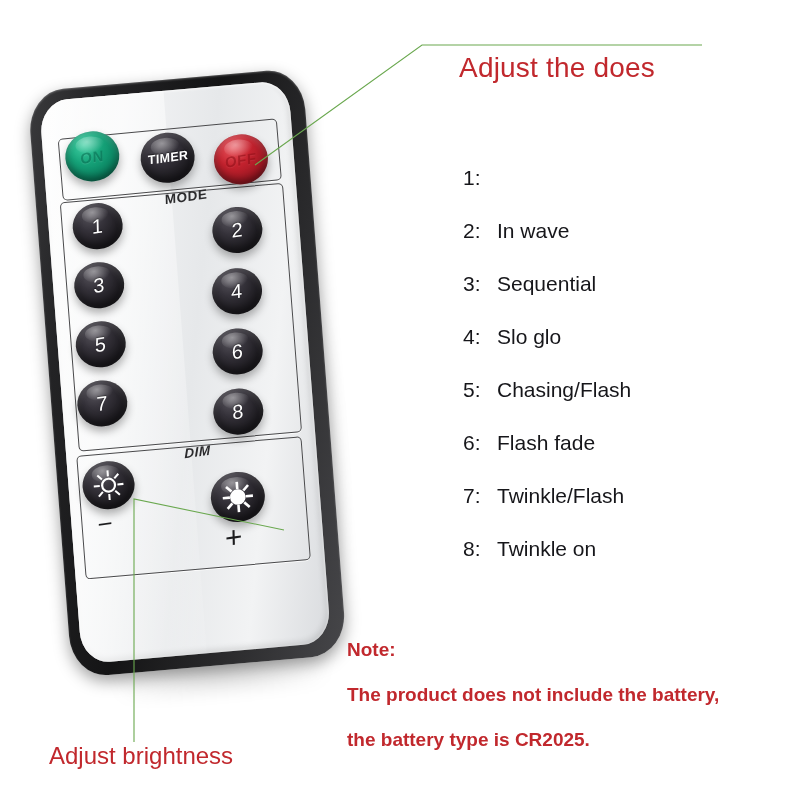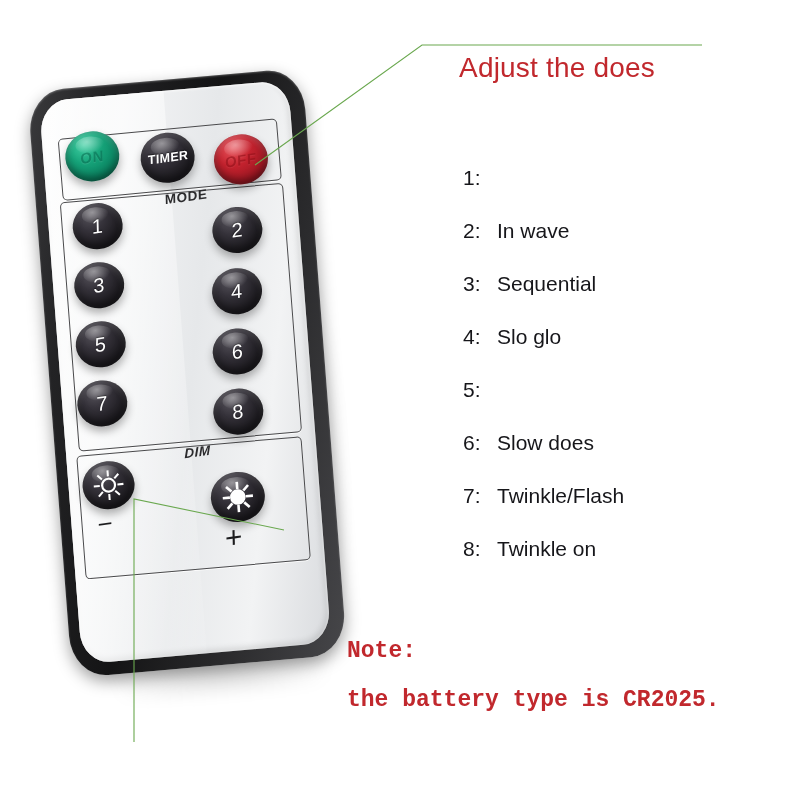"Chasing/Flash" span.mode-label { html: none -> <span>Chasing/Flash</span> }
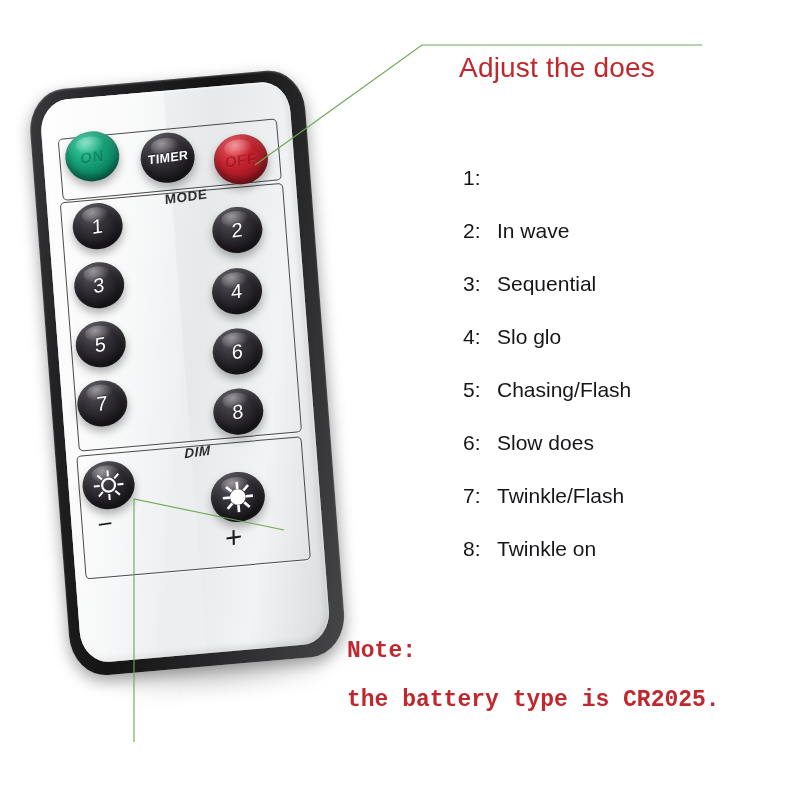"Slow does" span.mode-label { text: Slow does -> Flash fade }
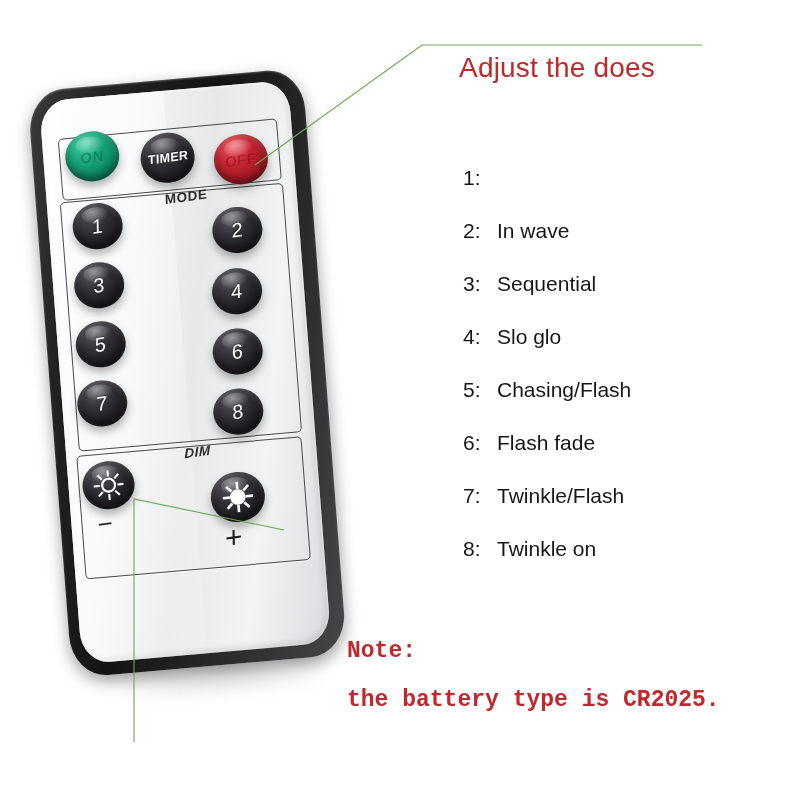"Note:" .note-block { font-family: Liberation Mono, monospace -> Liberation Sans, sans-serif; font-size: 23px -> 19px }
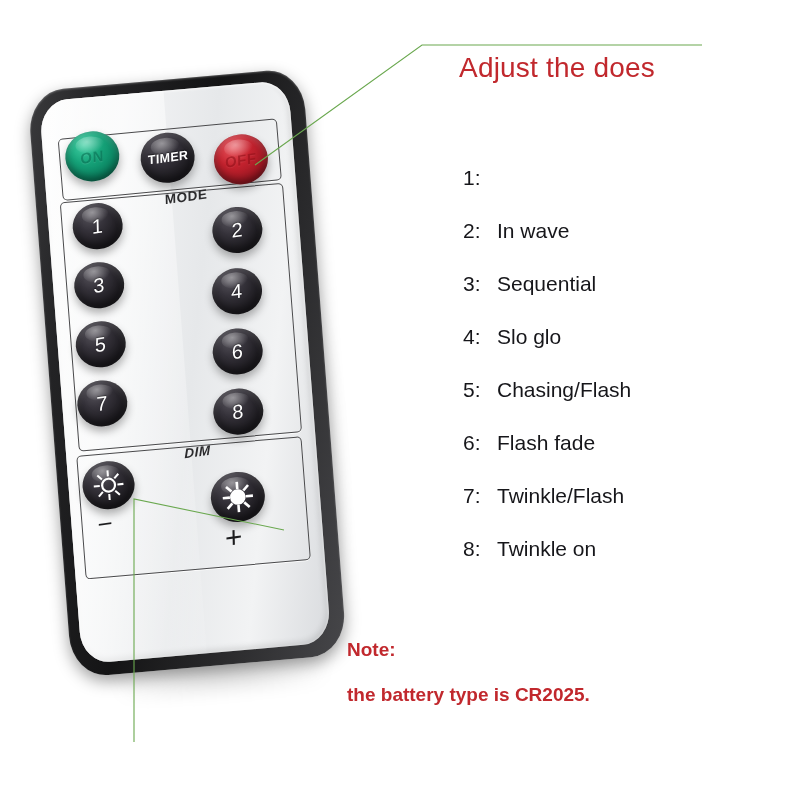"The product does not include" div.note-line { html: none -> <div>The product does not include the battery,</div> }
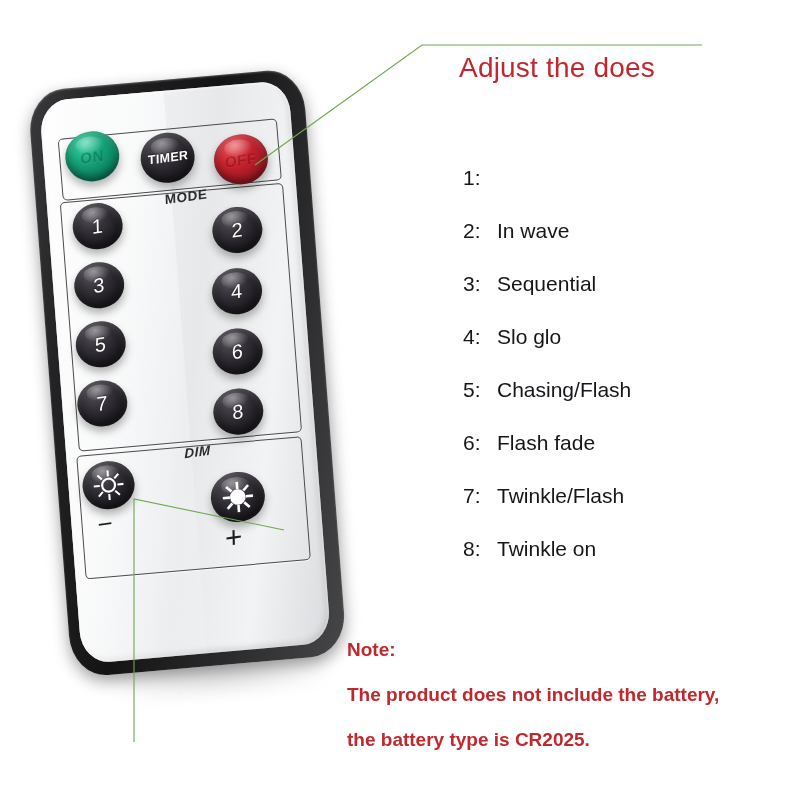"Adjust brightness" div.brightness-label { html: none -> <div>Adjust brightness</div> }
